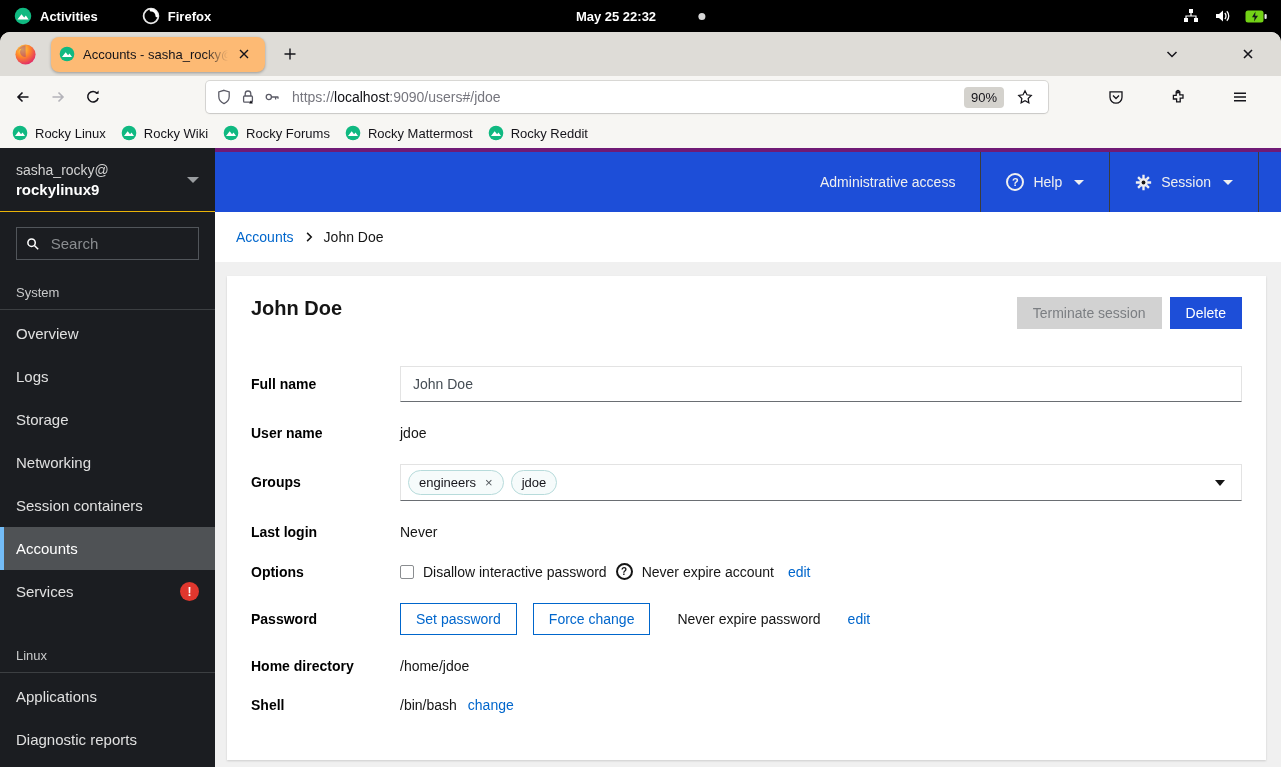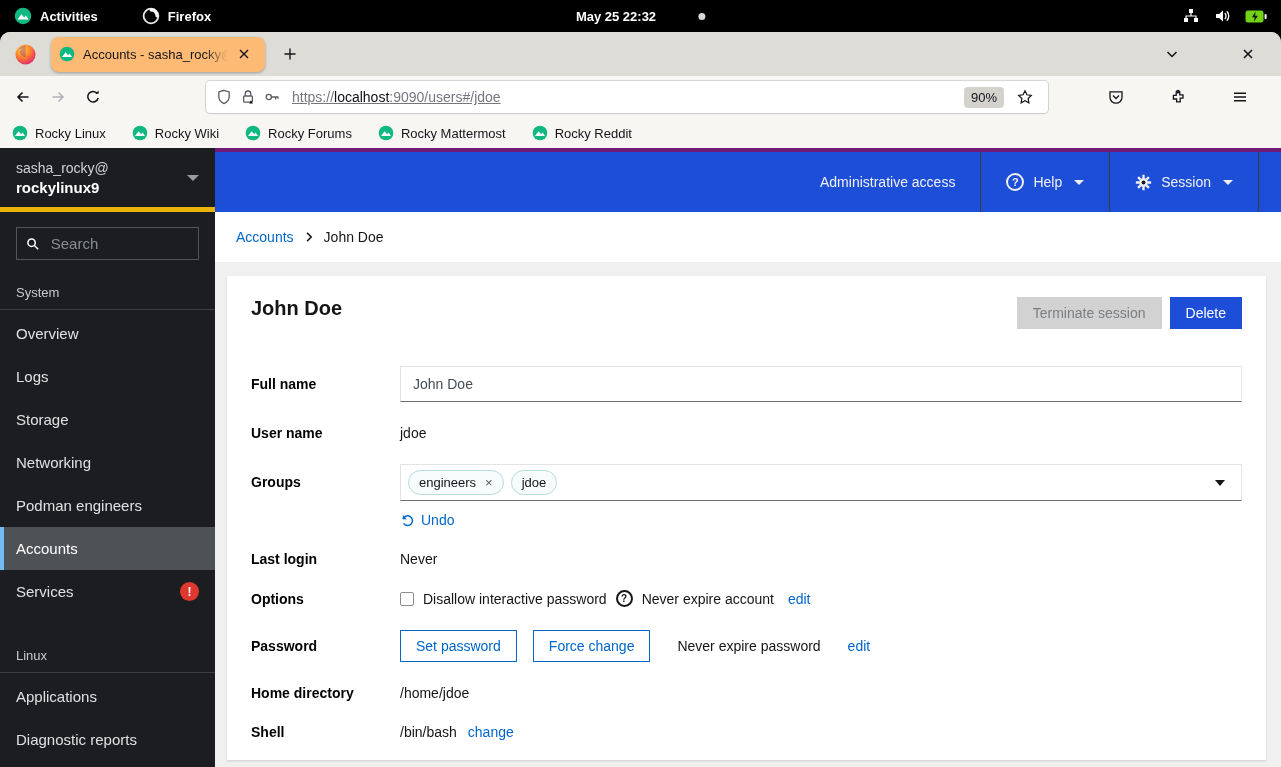"https://localhost:9090/users#/jdoe" .url-text { text-decoration: underline -> none }
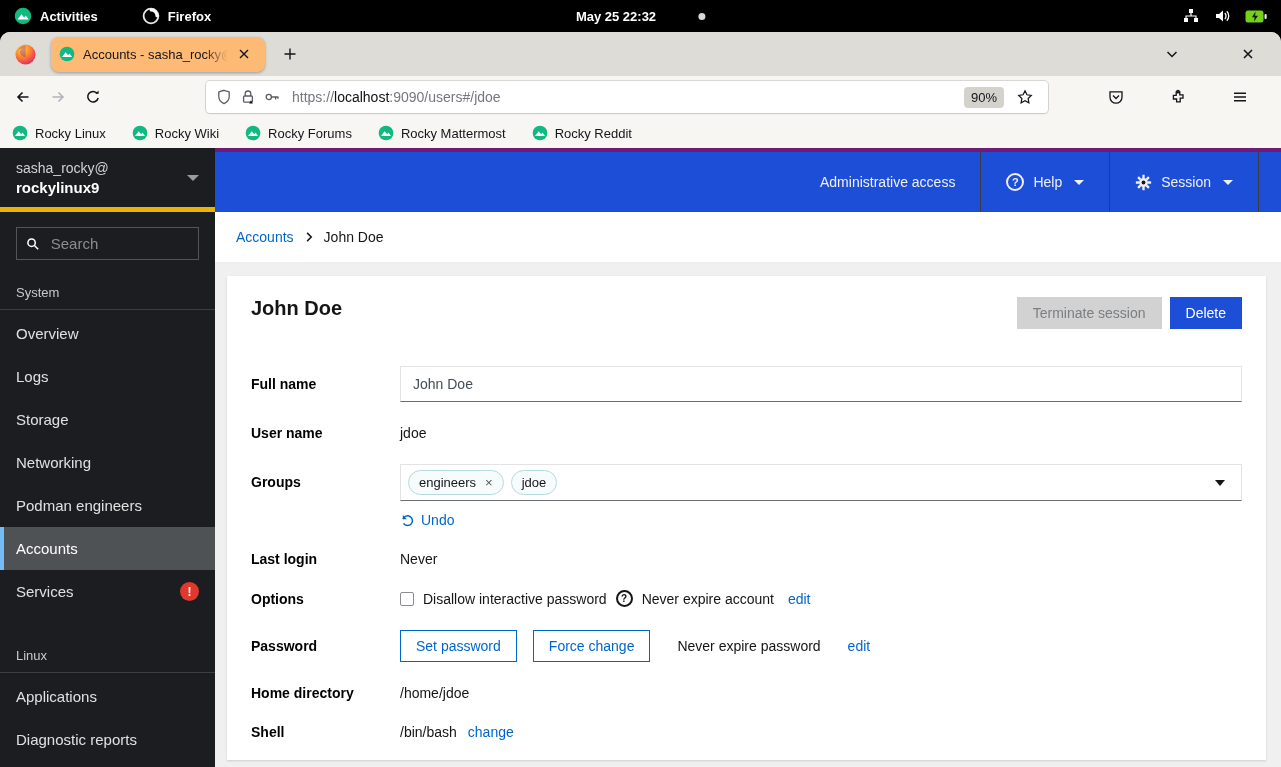"Rocky Linux" .bookmarks-bar { gap: 26px -> 15px }
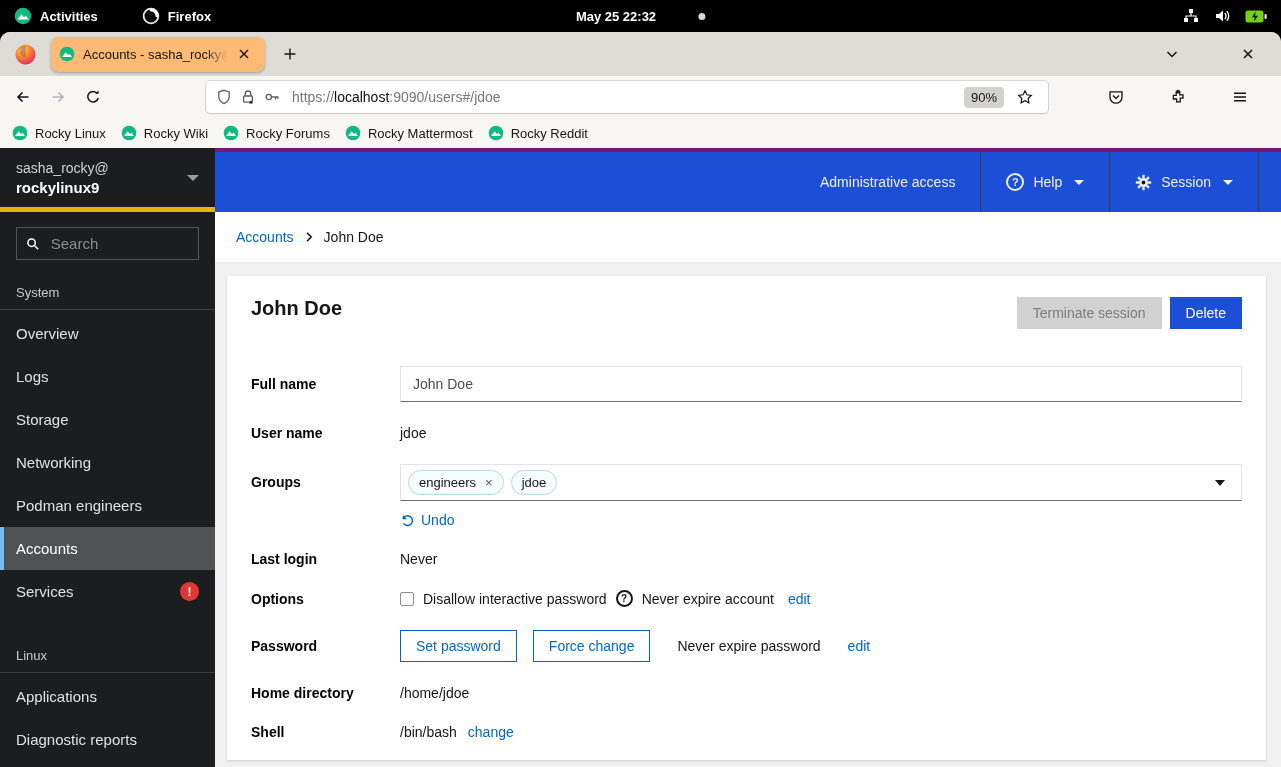"sasha_rocky@" .host-block { border-bottom: 5px solid #eab308 -> 1px solid #eab308 }
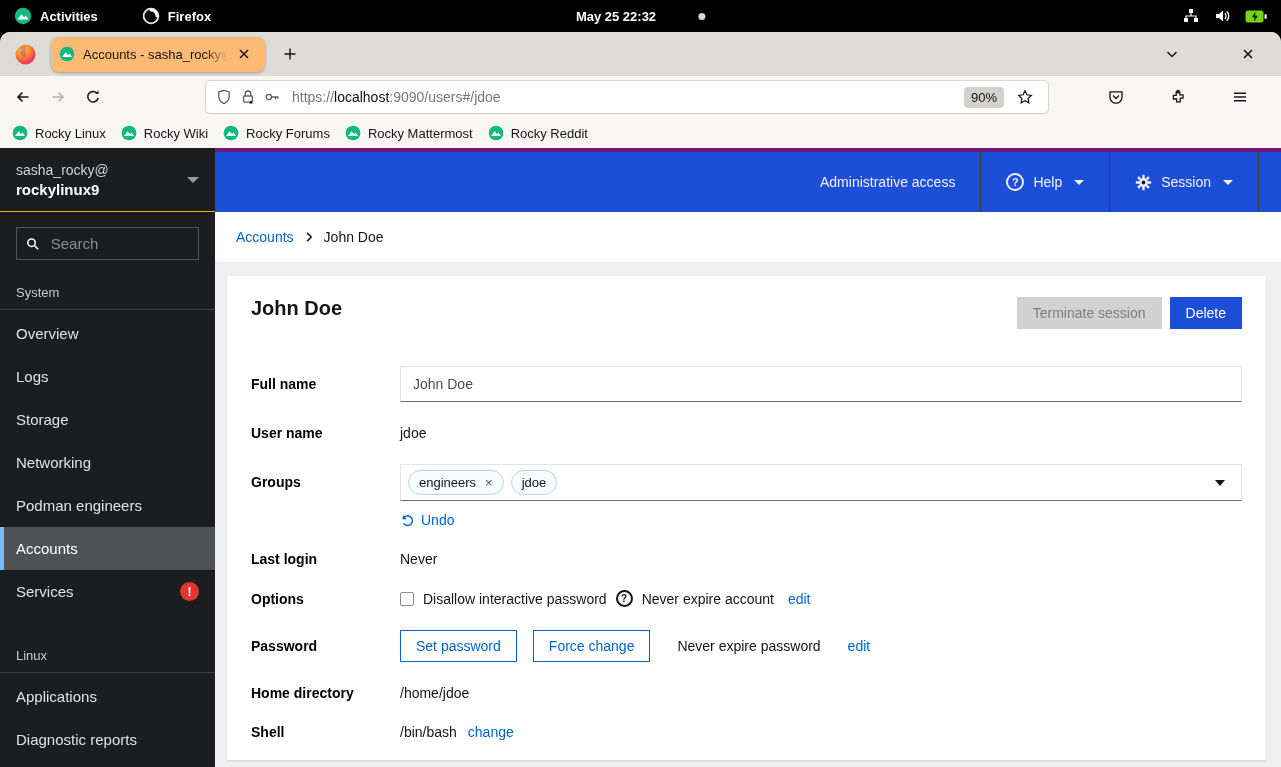"Podman engineers" span { text: Podman engineers -> Session containers }
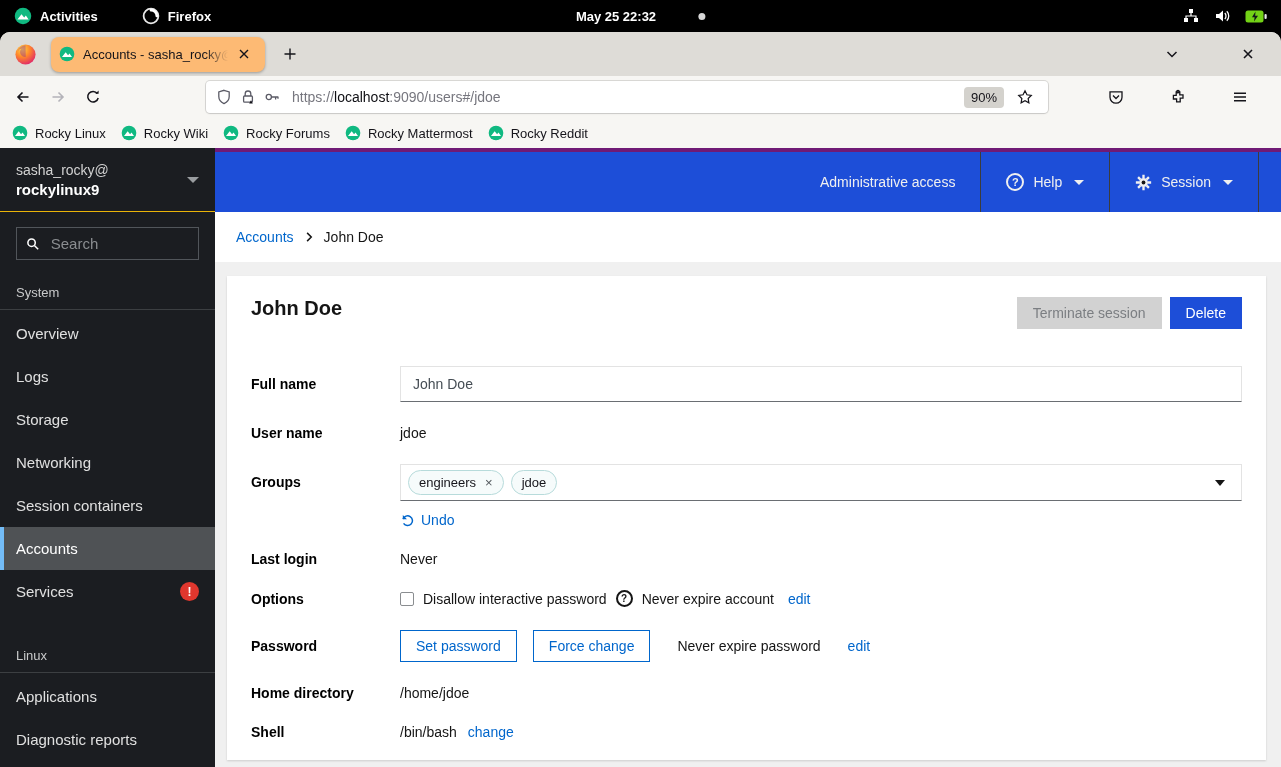"Undo" div.undo-row { html: <div> <svg> <path></path> <path></path> </svg> <a>Undo</a> </div> -> none }
